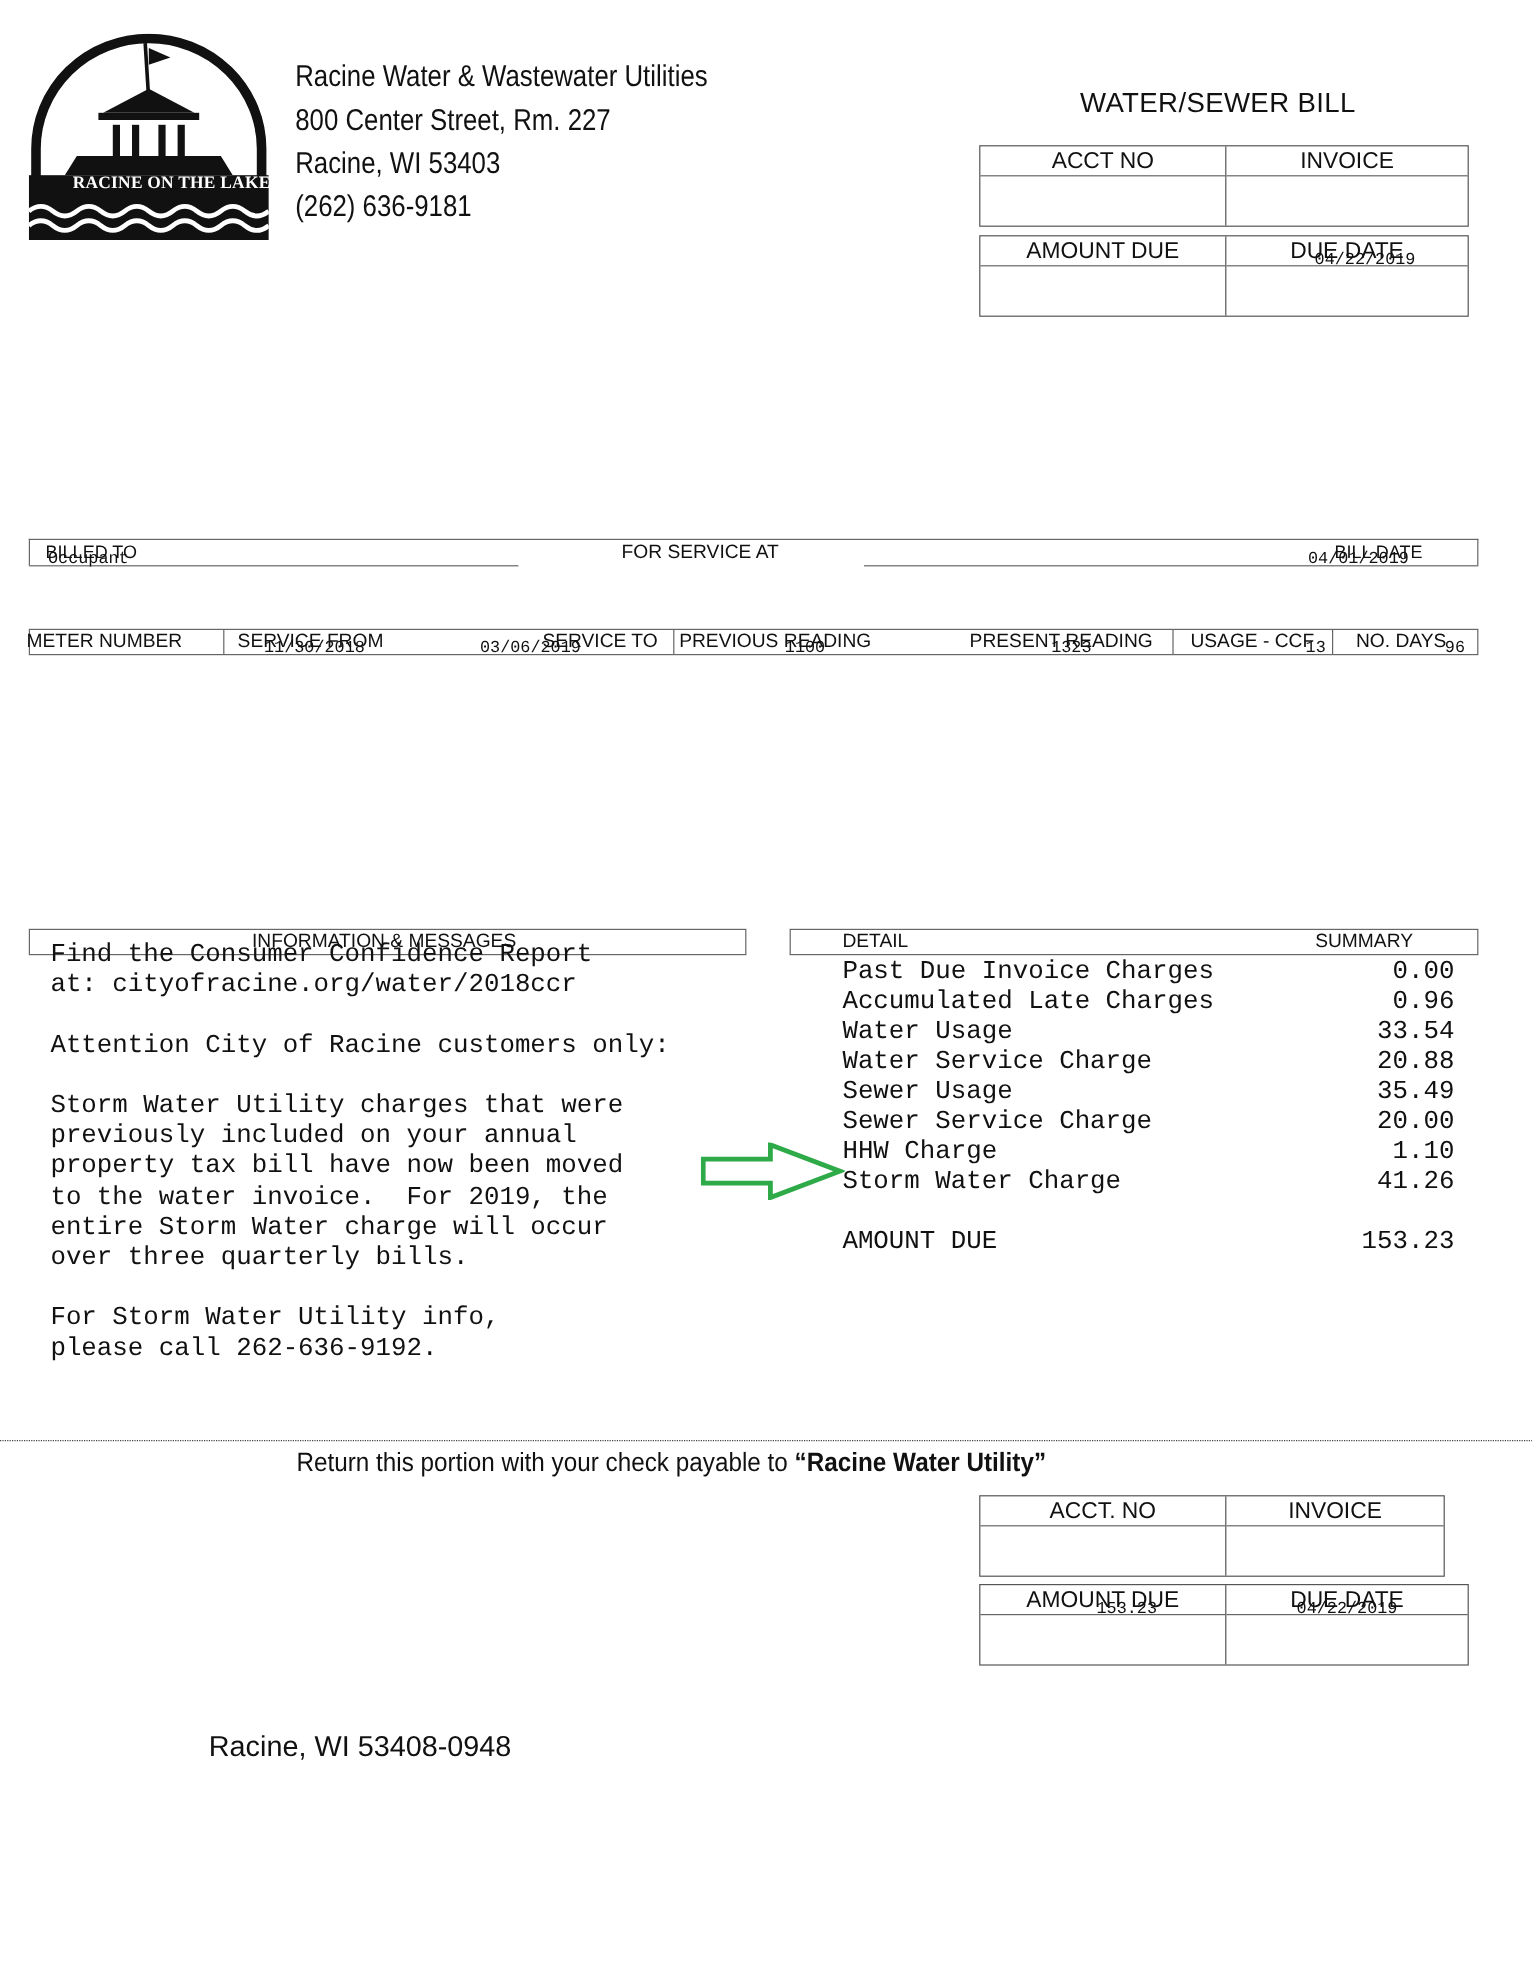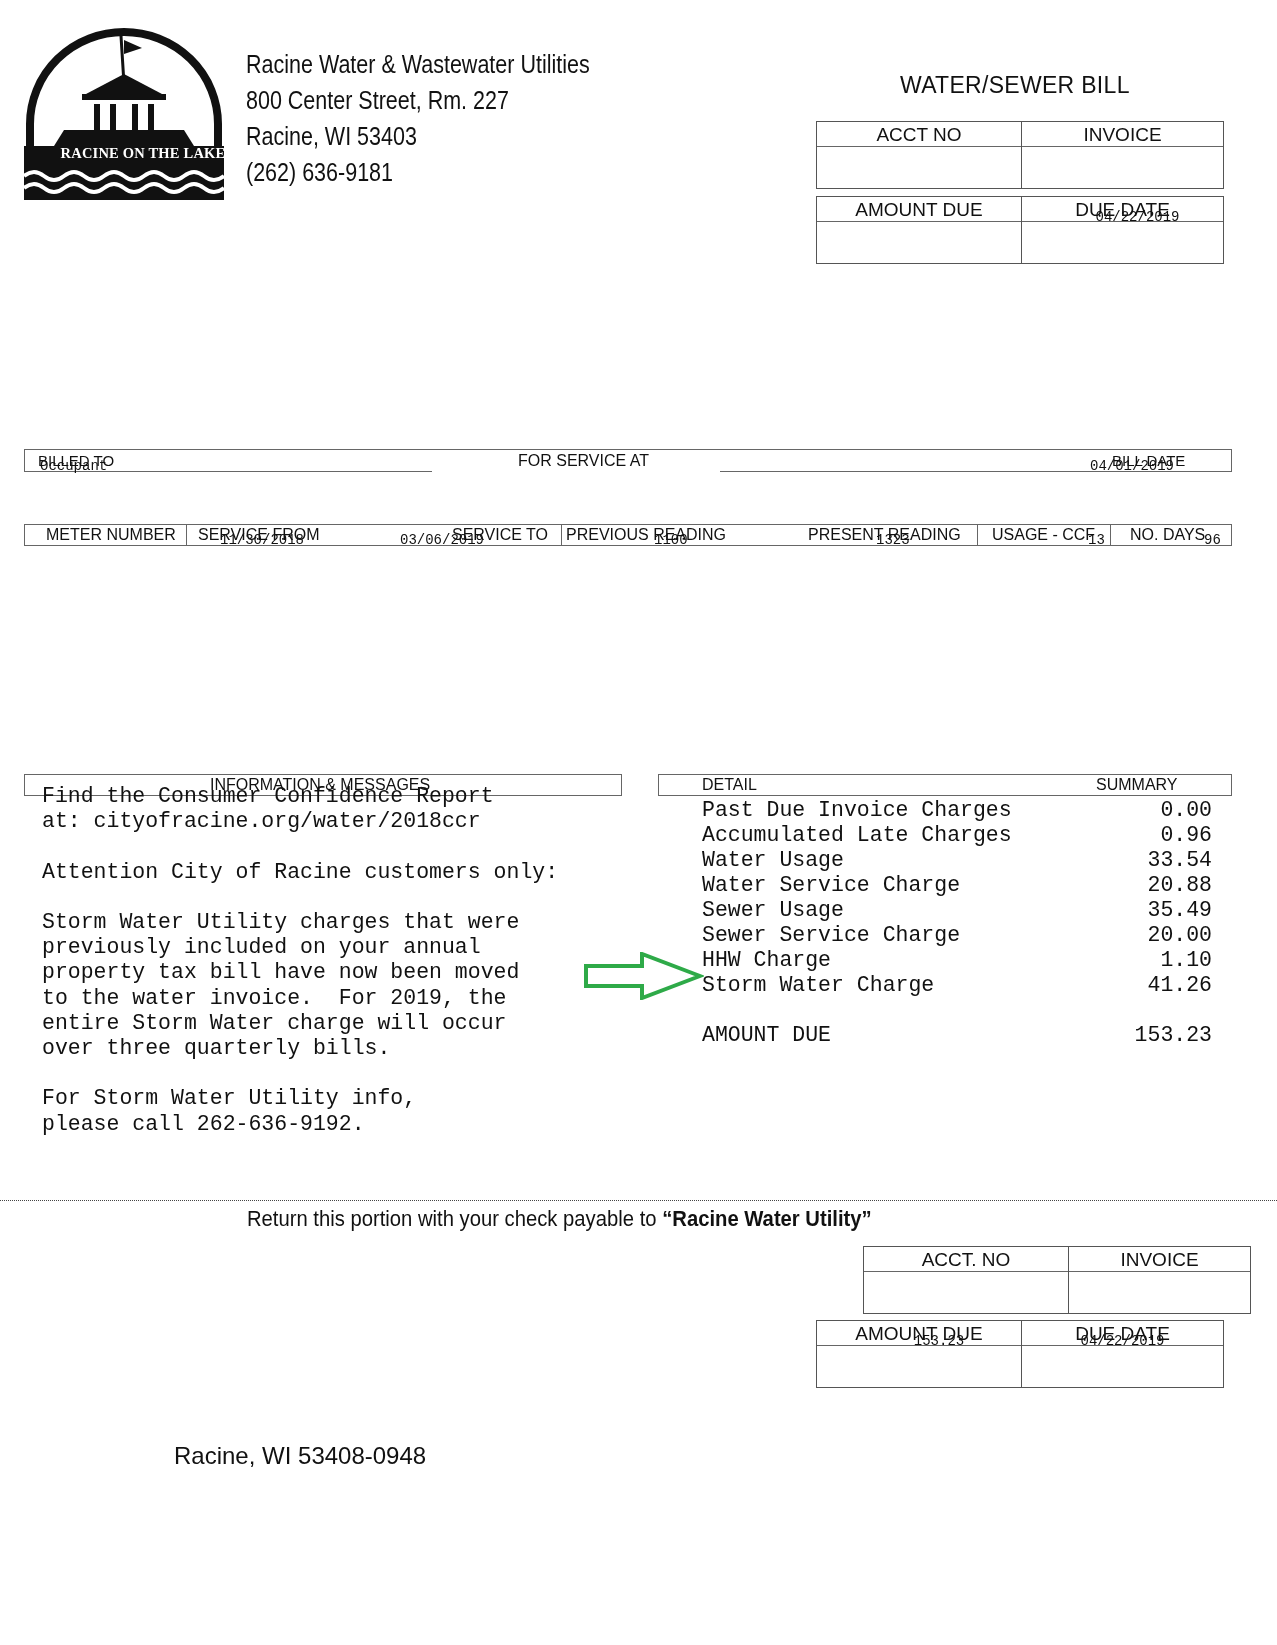"METER NUMBER" div.strip-label { left: 46px -> 22px }
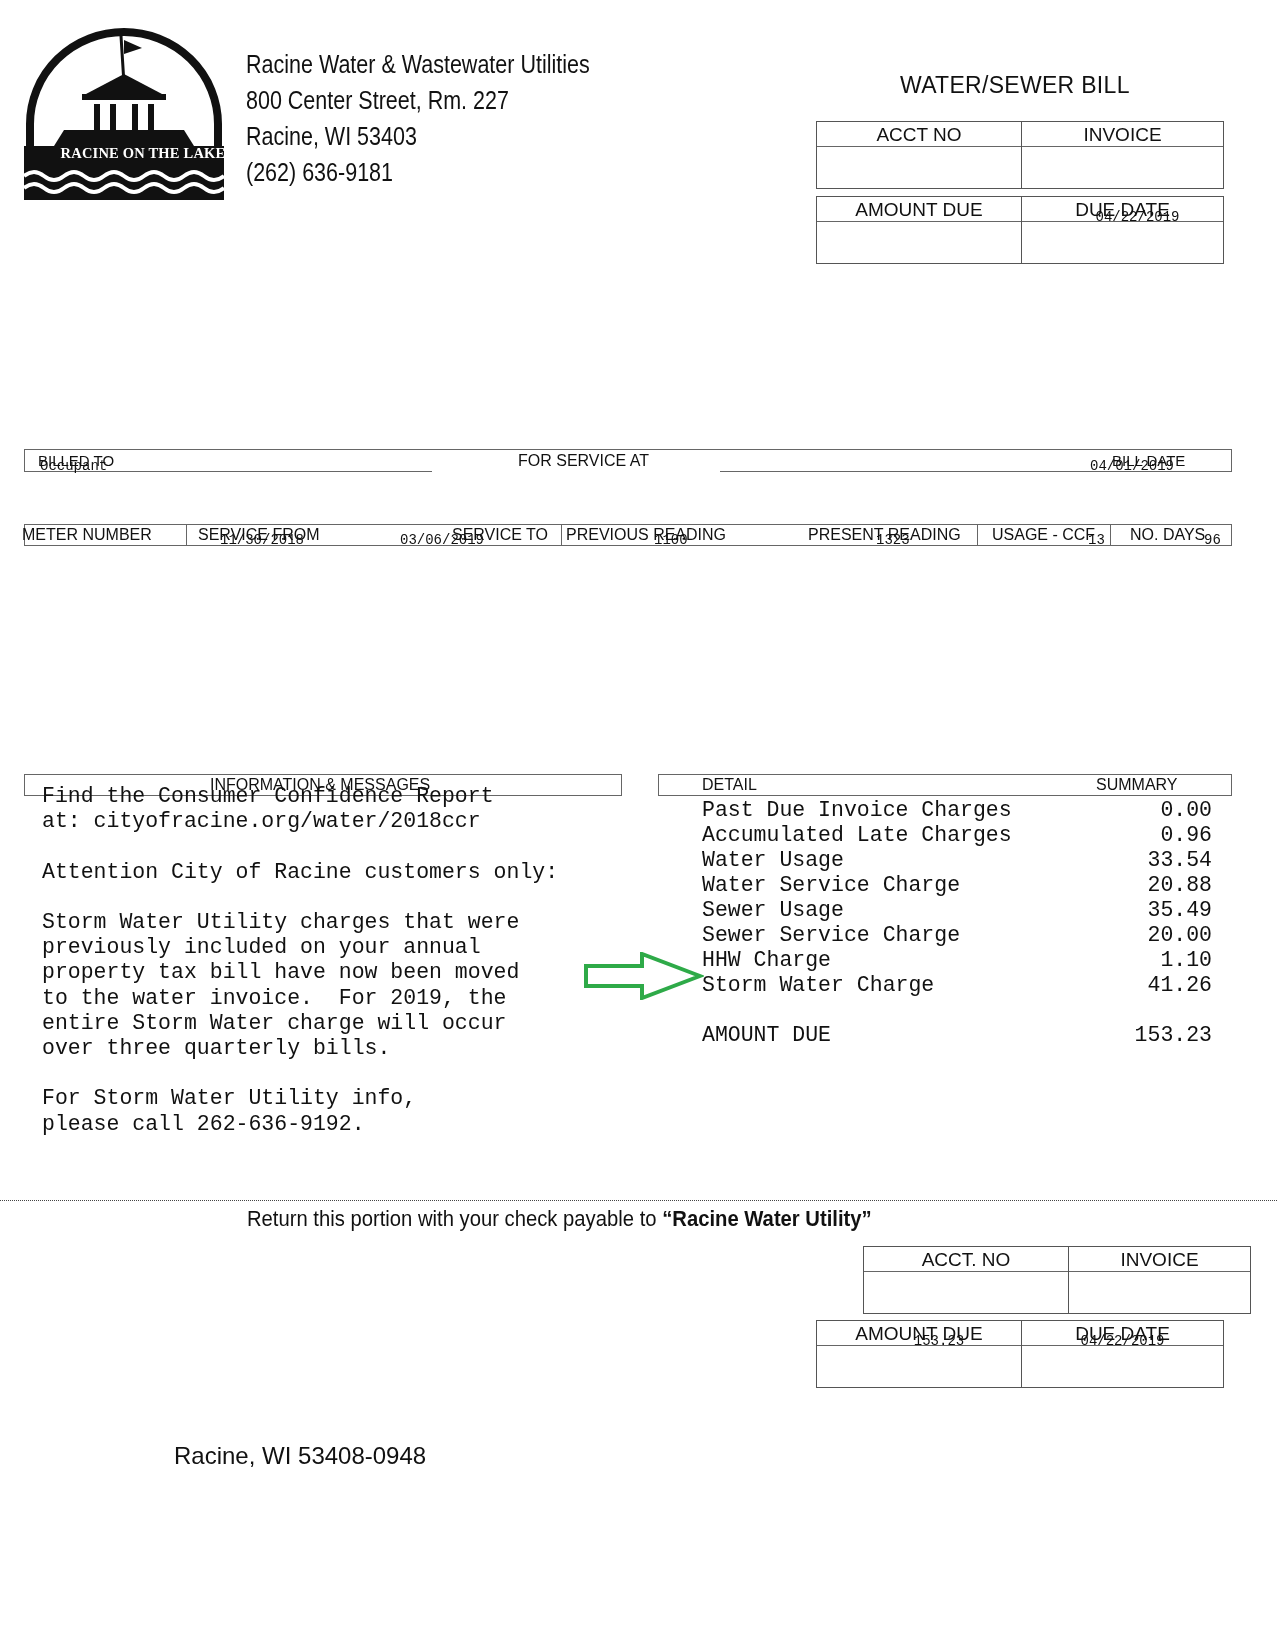"ACCT. NO" div.box { left: 863px -> 816px }
